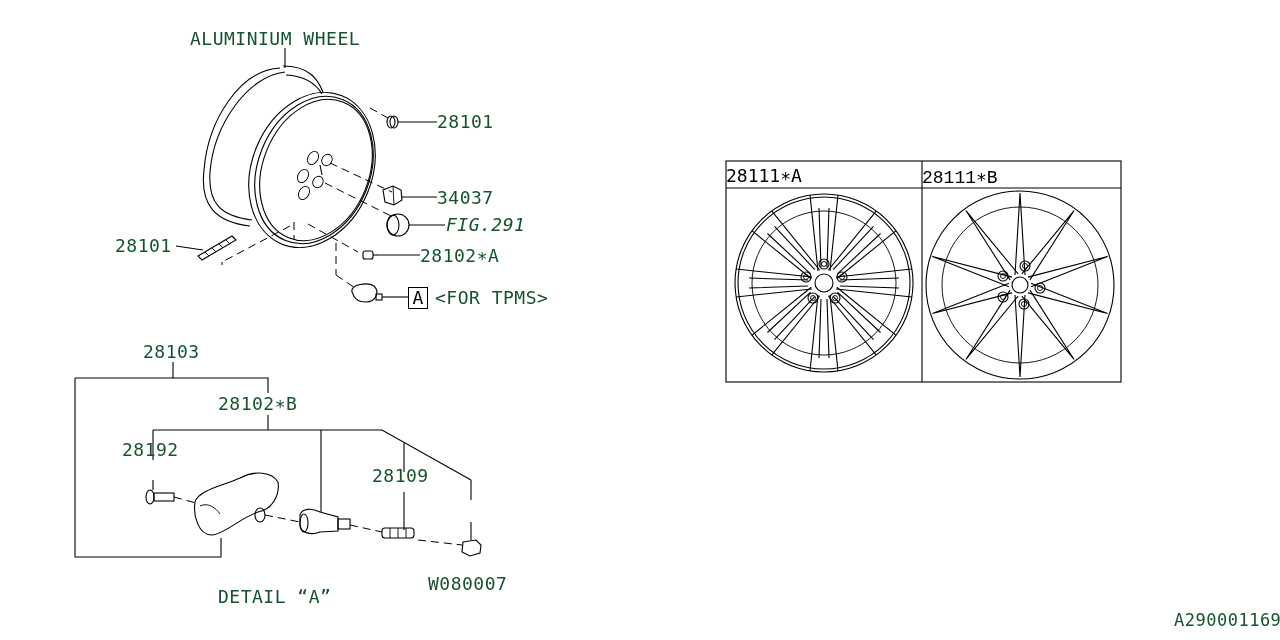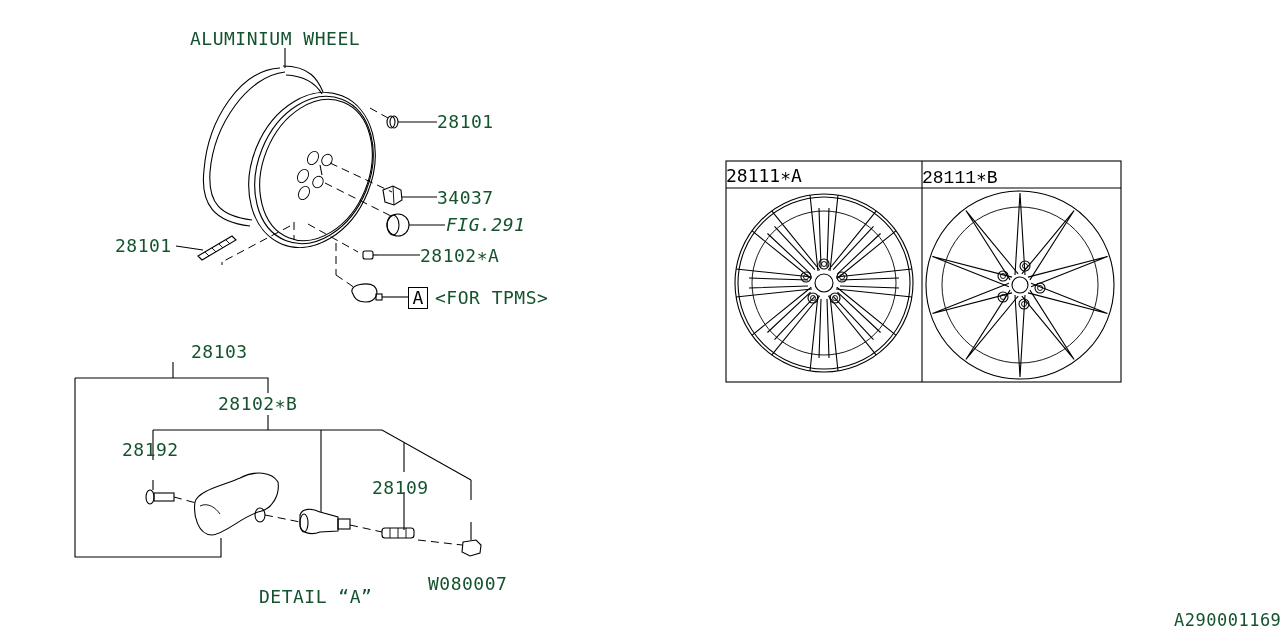"28103" div.lbl { margin-left: 48px -> none }
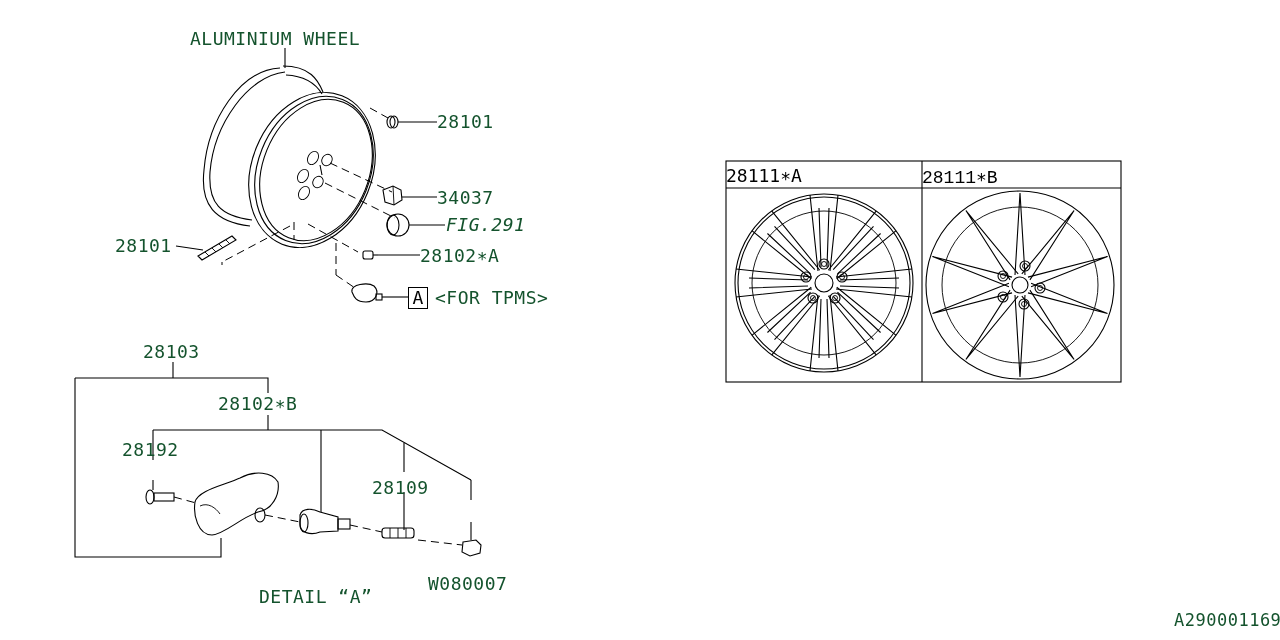"28109" div.lbl { top: 479px -> 467px }
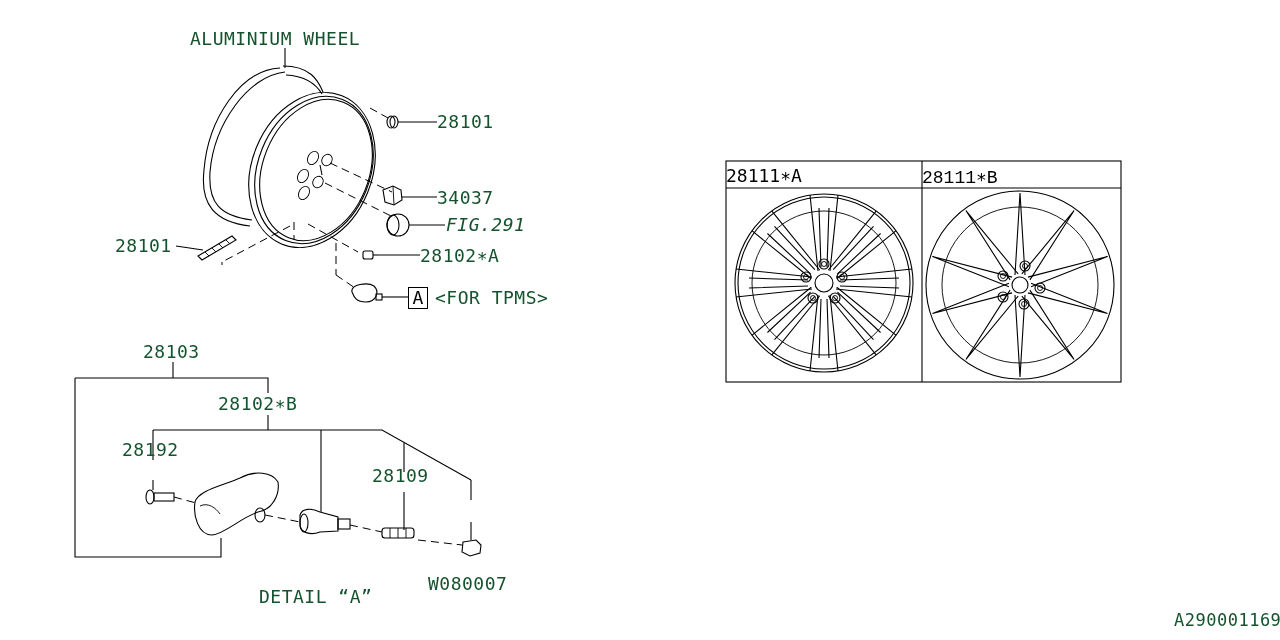"DETAIL “A”" div.lbl { margin-left: 41px -> none }
